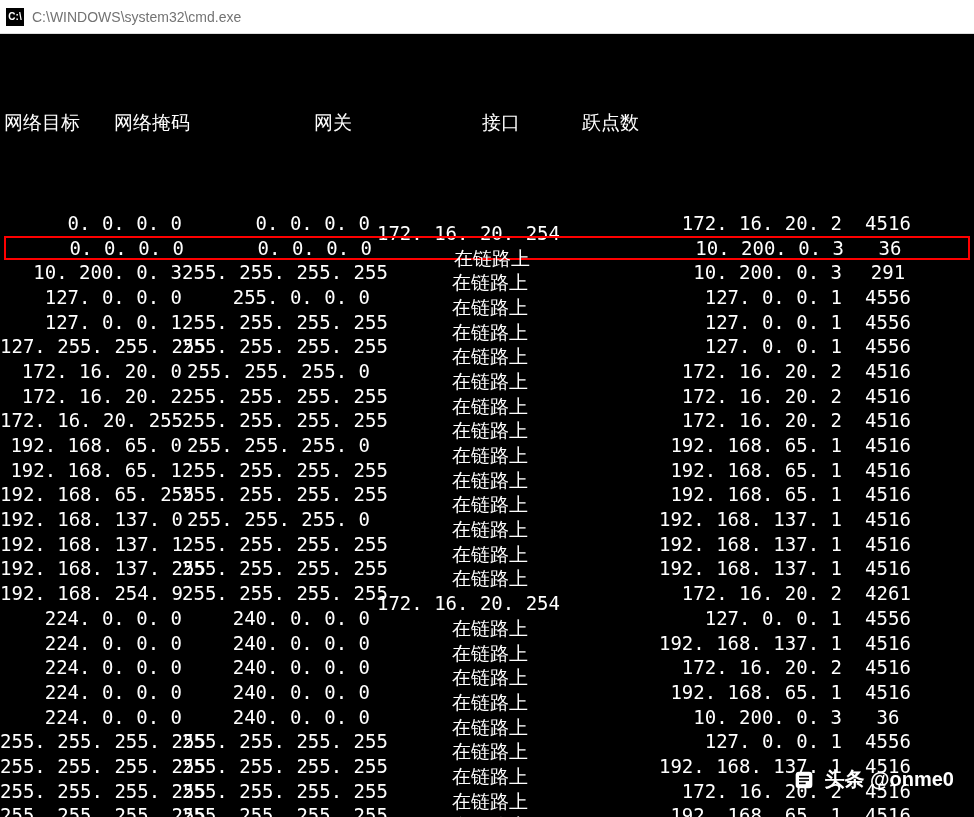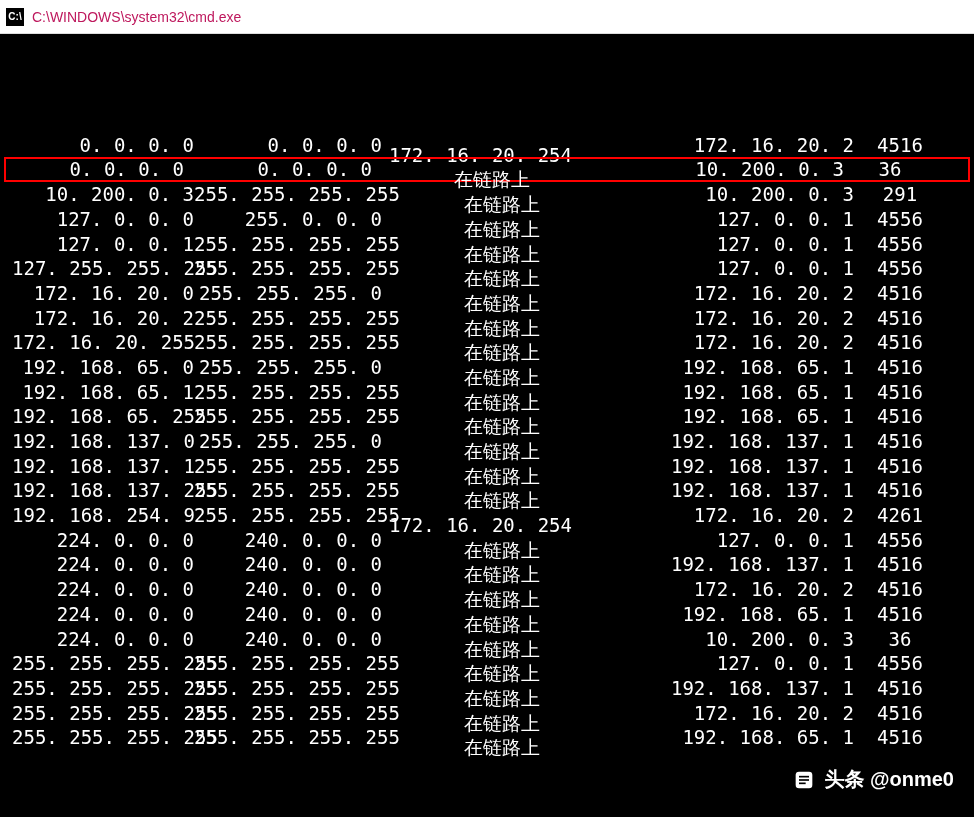"C:\WINDOWS\system32\cmd.exe" .titlebar-text { color: #be185d -> #737373 }
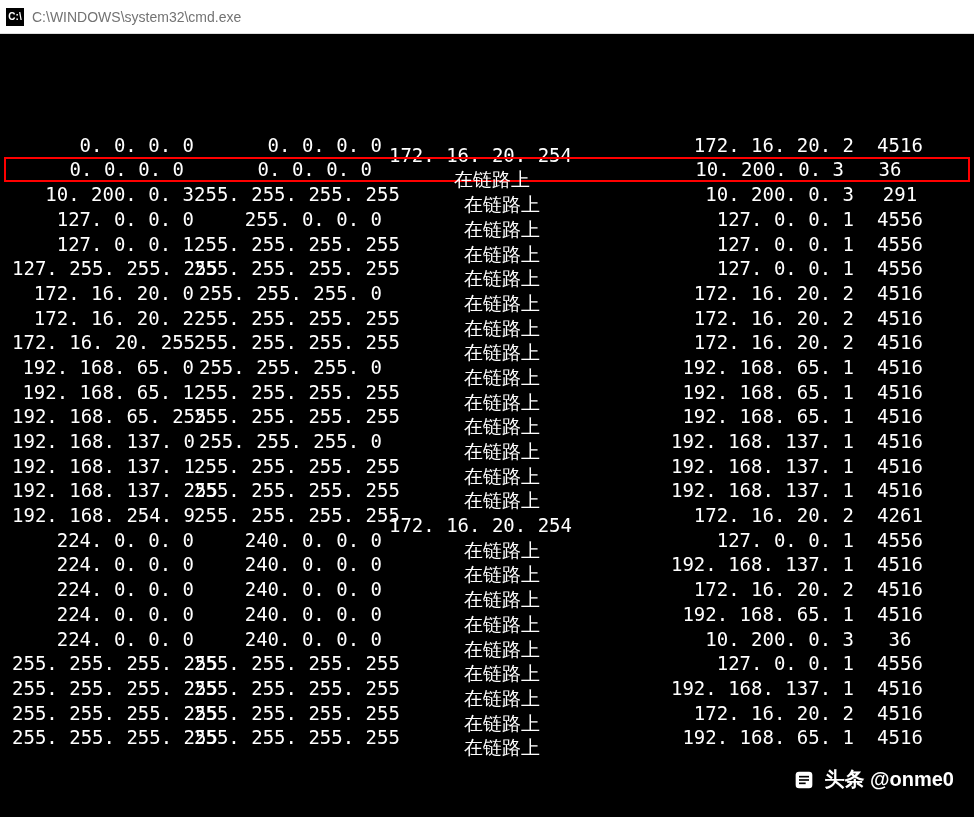"网络目标" div.header-row { html: none -> <div> <span>网络目标</span> <span>网络掩码</span> <span>网关</span> <span>接口</span> <span>跃点数</span> </div> }
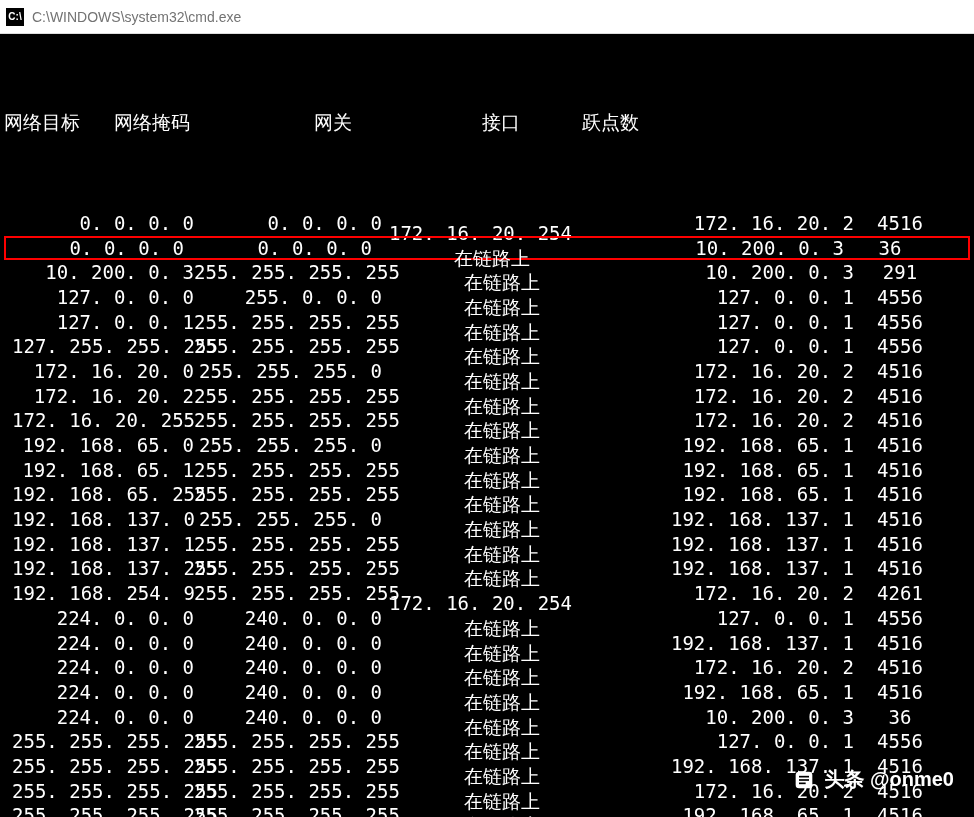"0. 0. 0. 0" .row { padding: 0 12px -> 0 0 }
